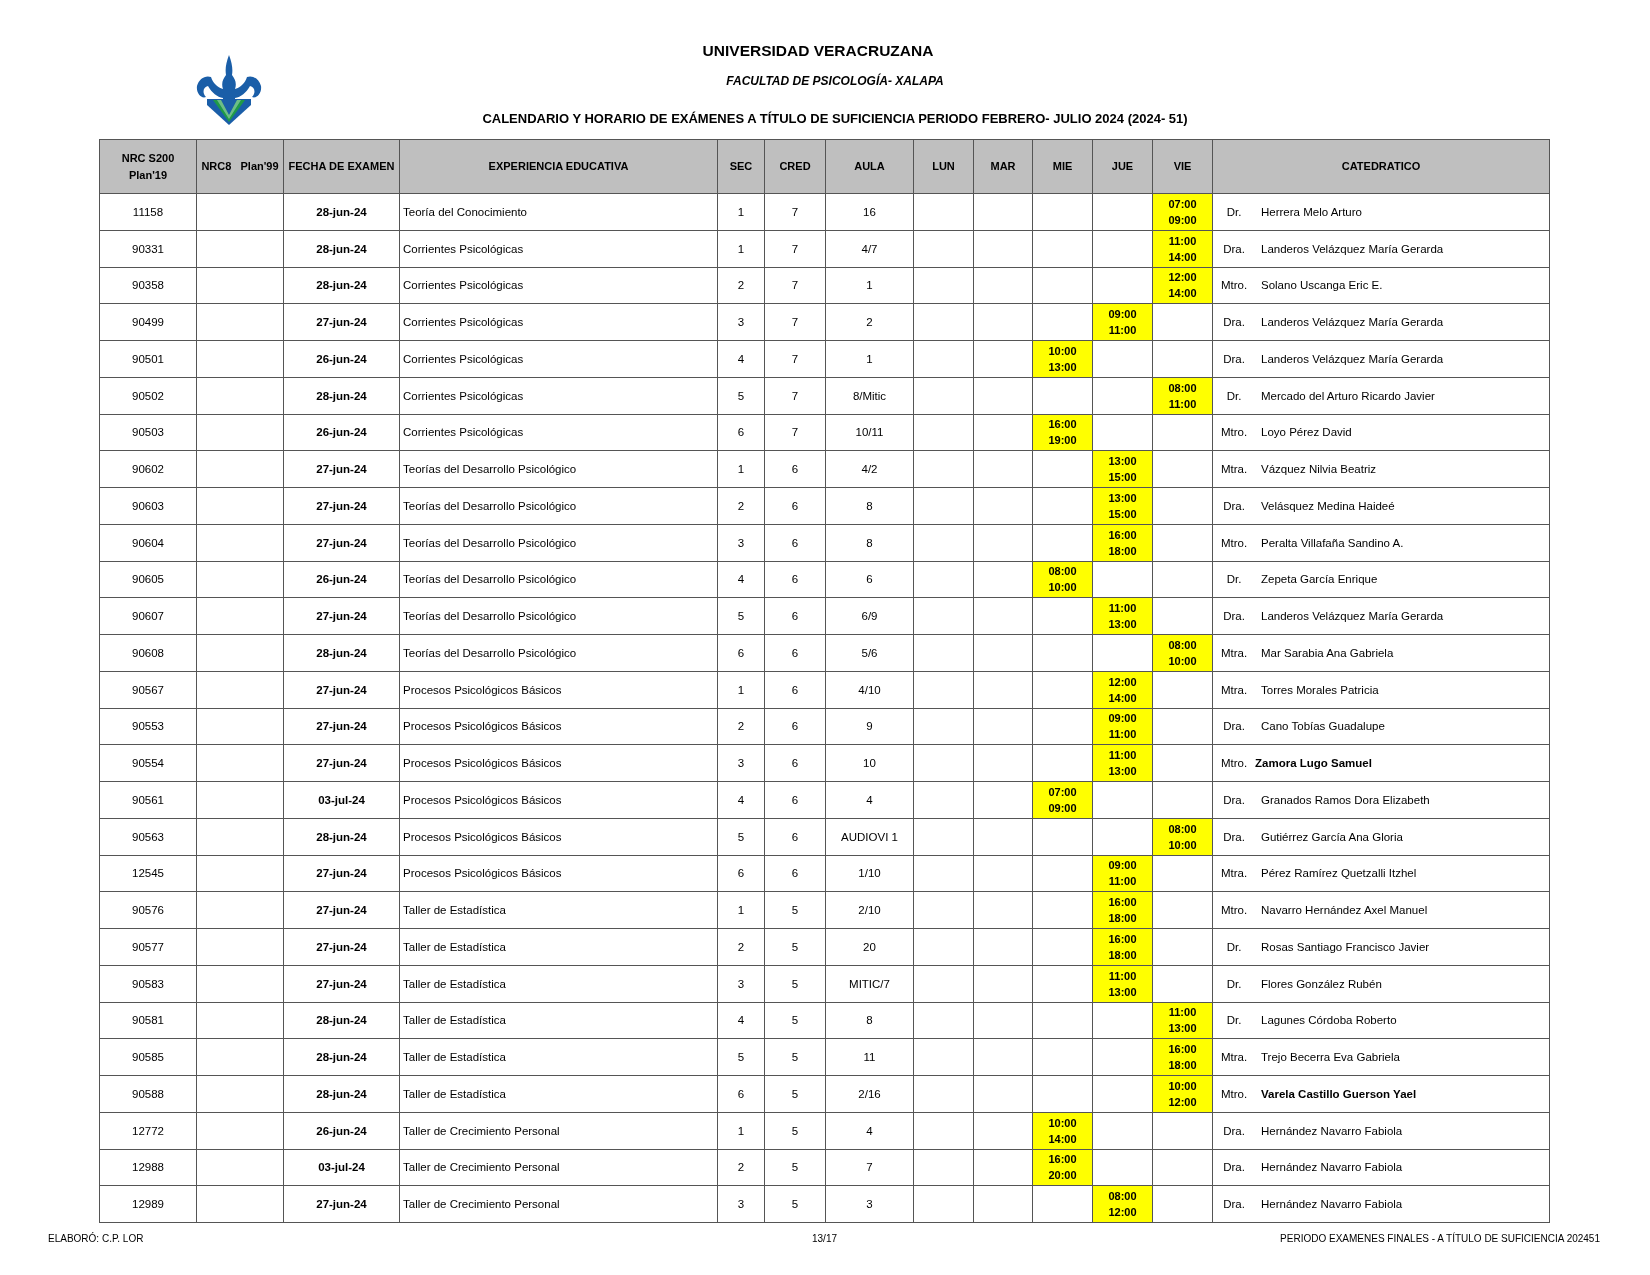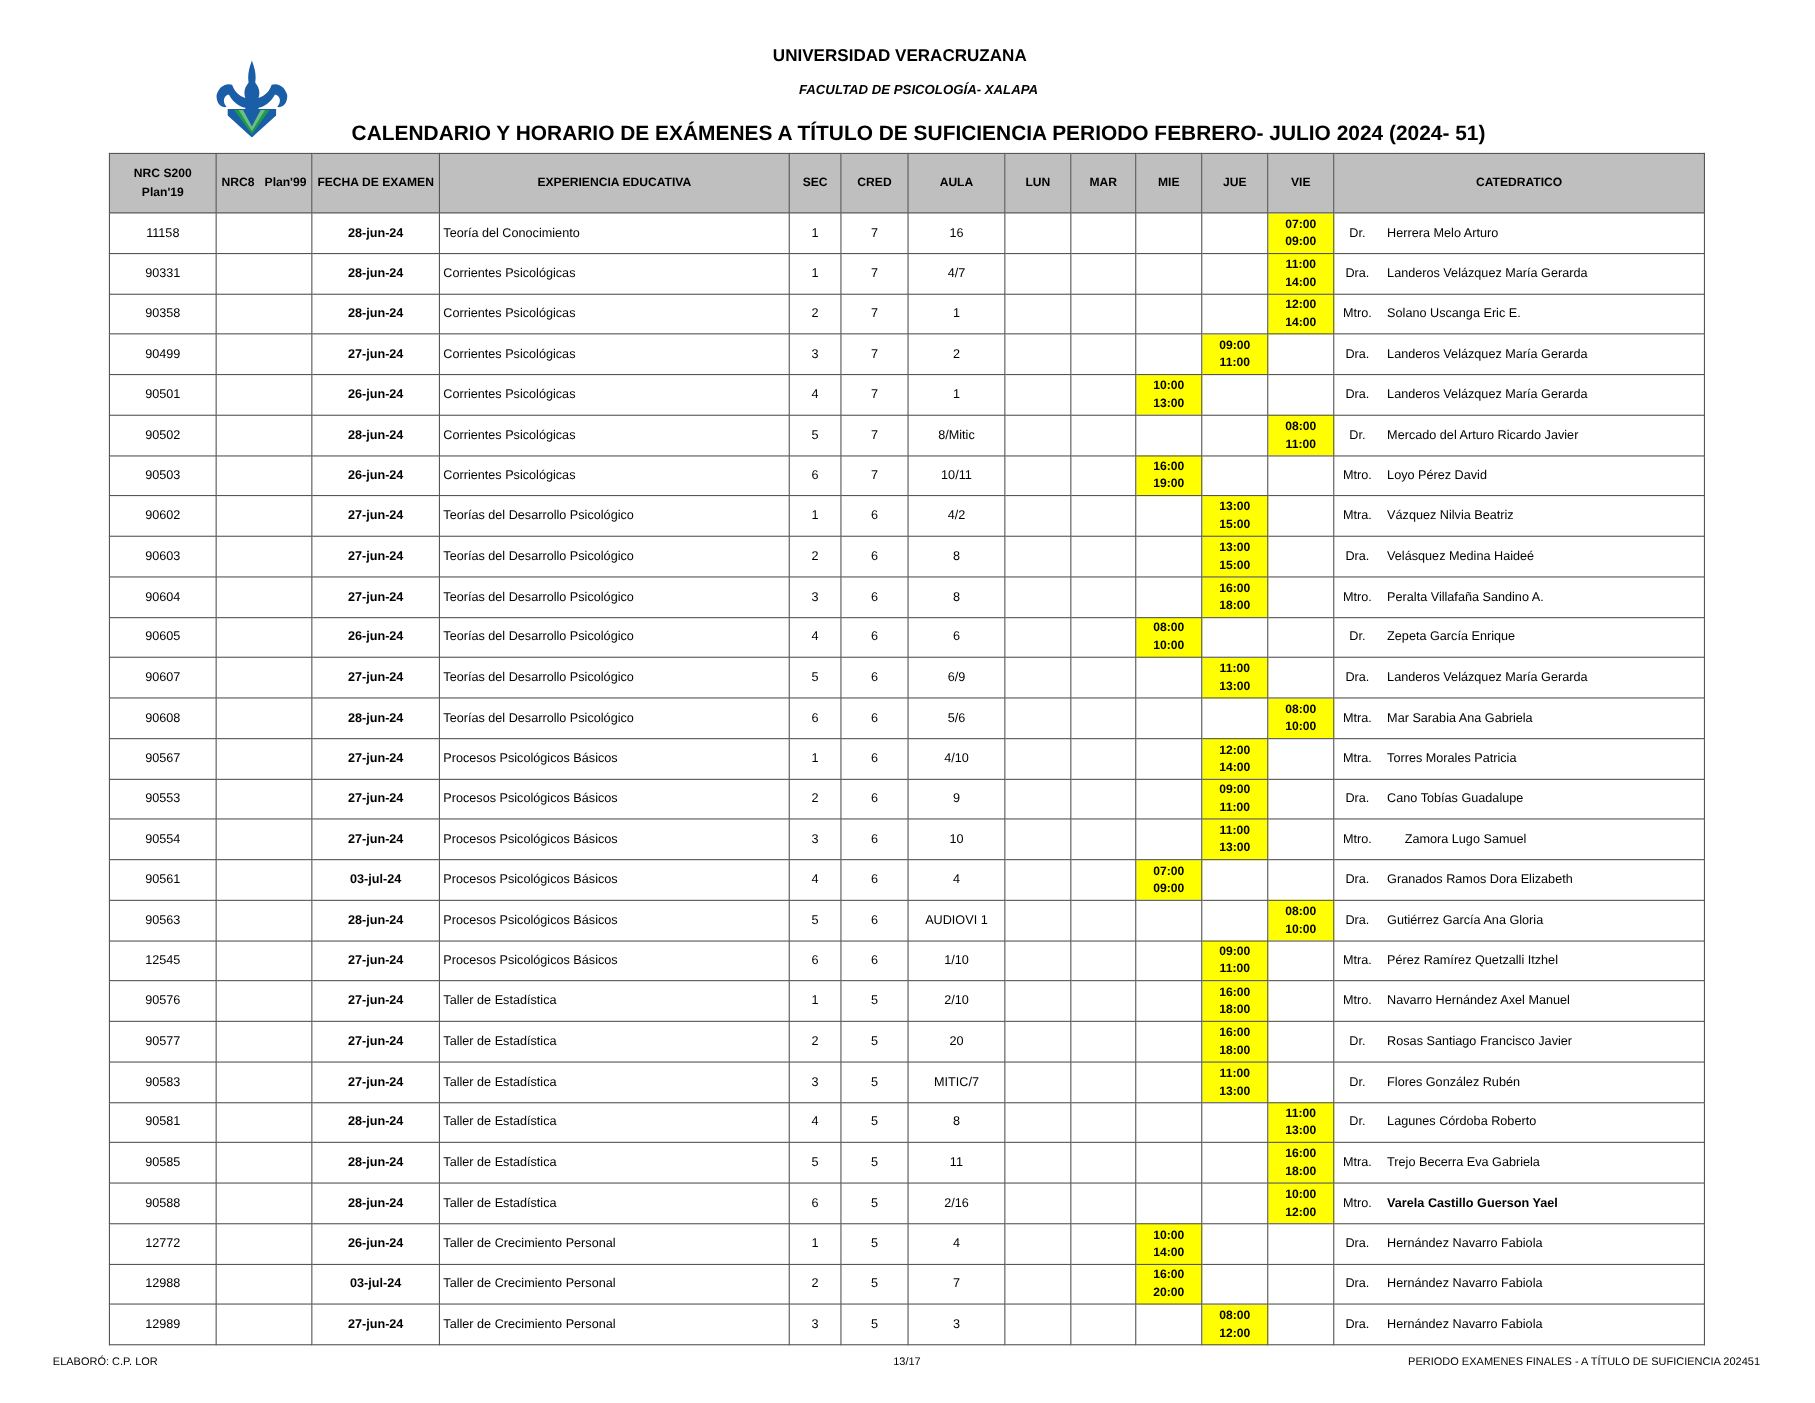"CALENDARIO Y HORARIO DE EXÁMENES" .title3 { font-size: 19px -> 13px }
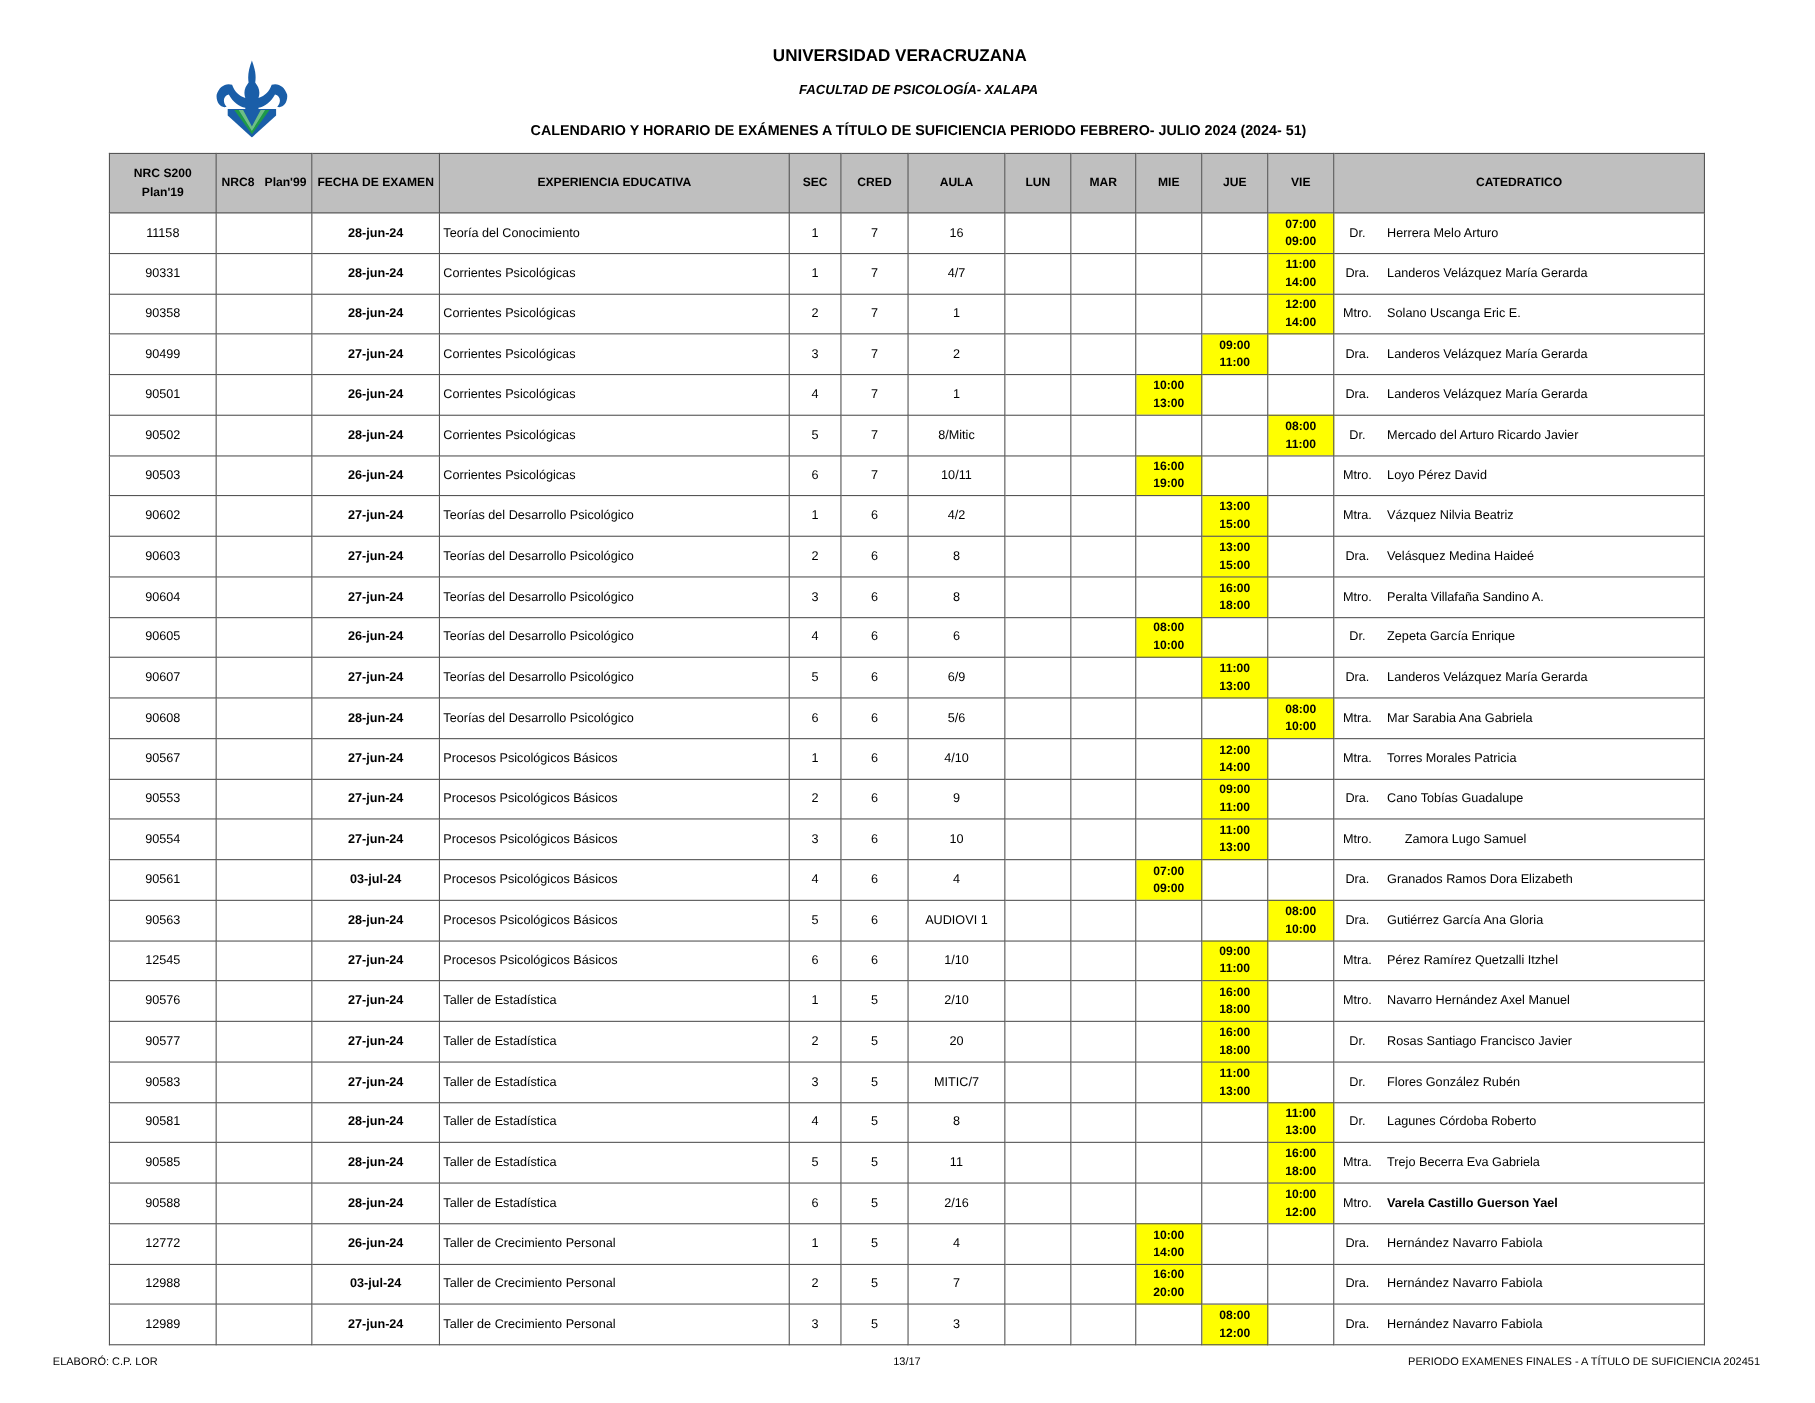"Zamora Lugo Samuel" span { font-weight: none -> bold; margin-left: 22px -> 0 }
